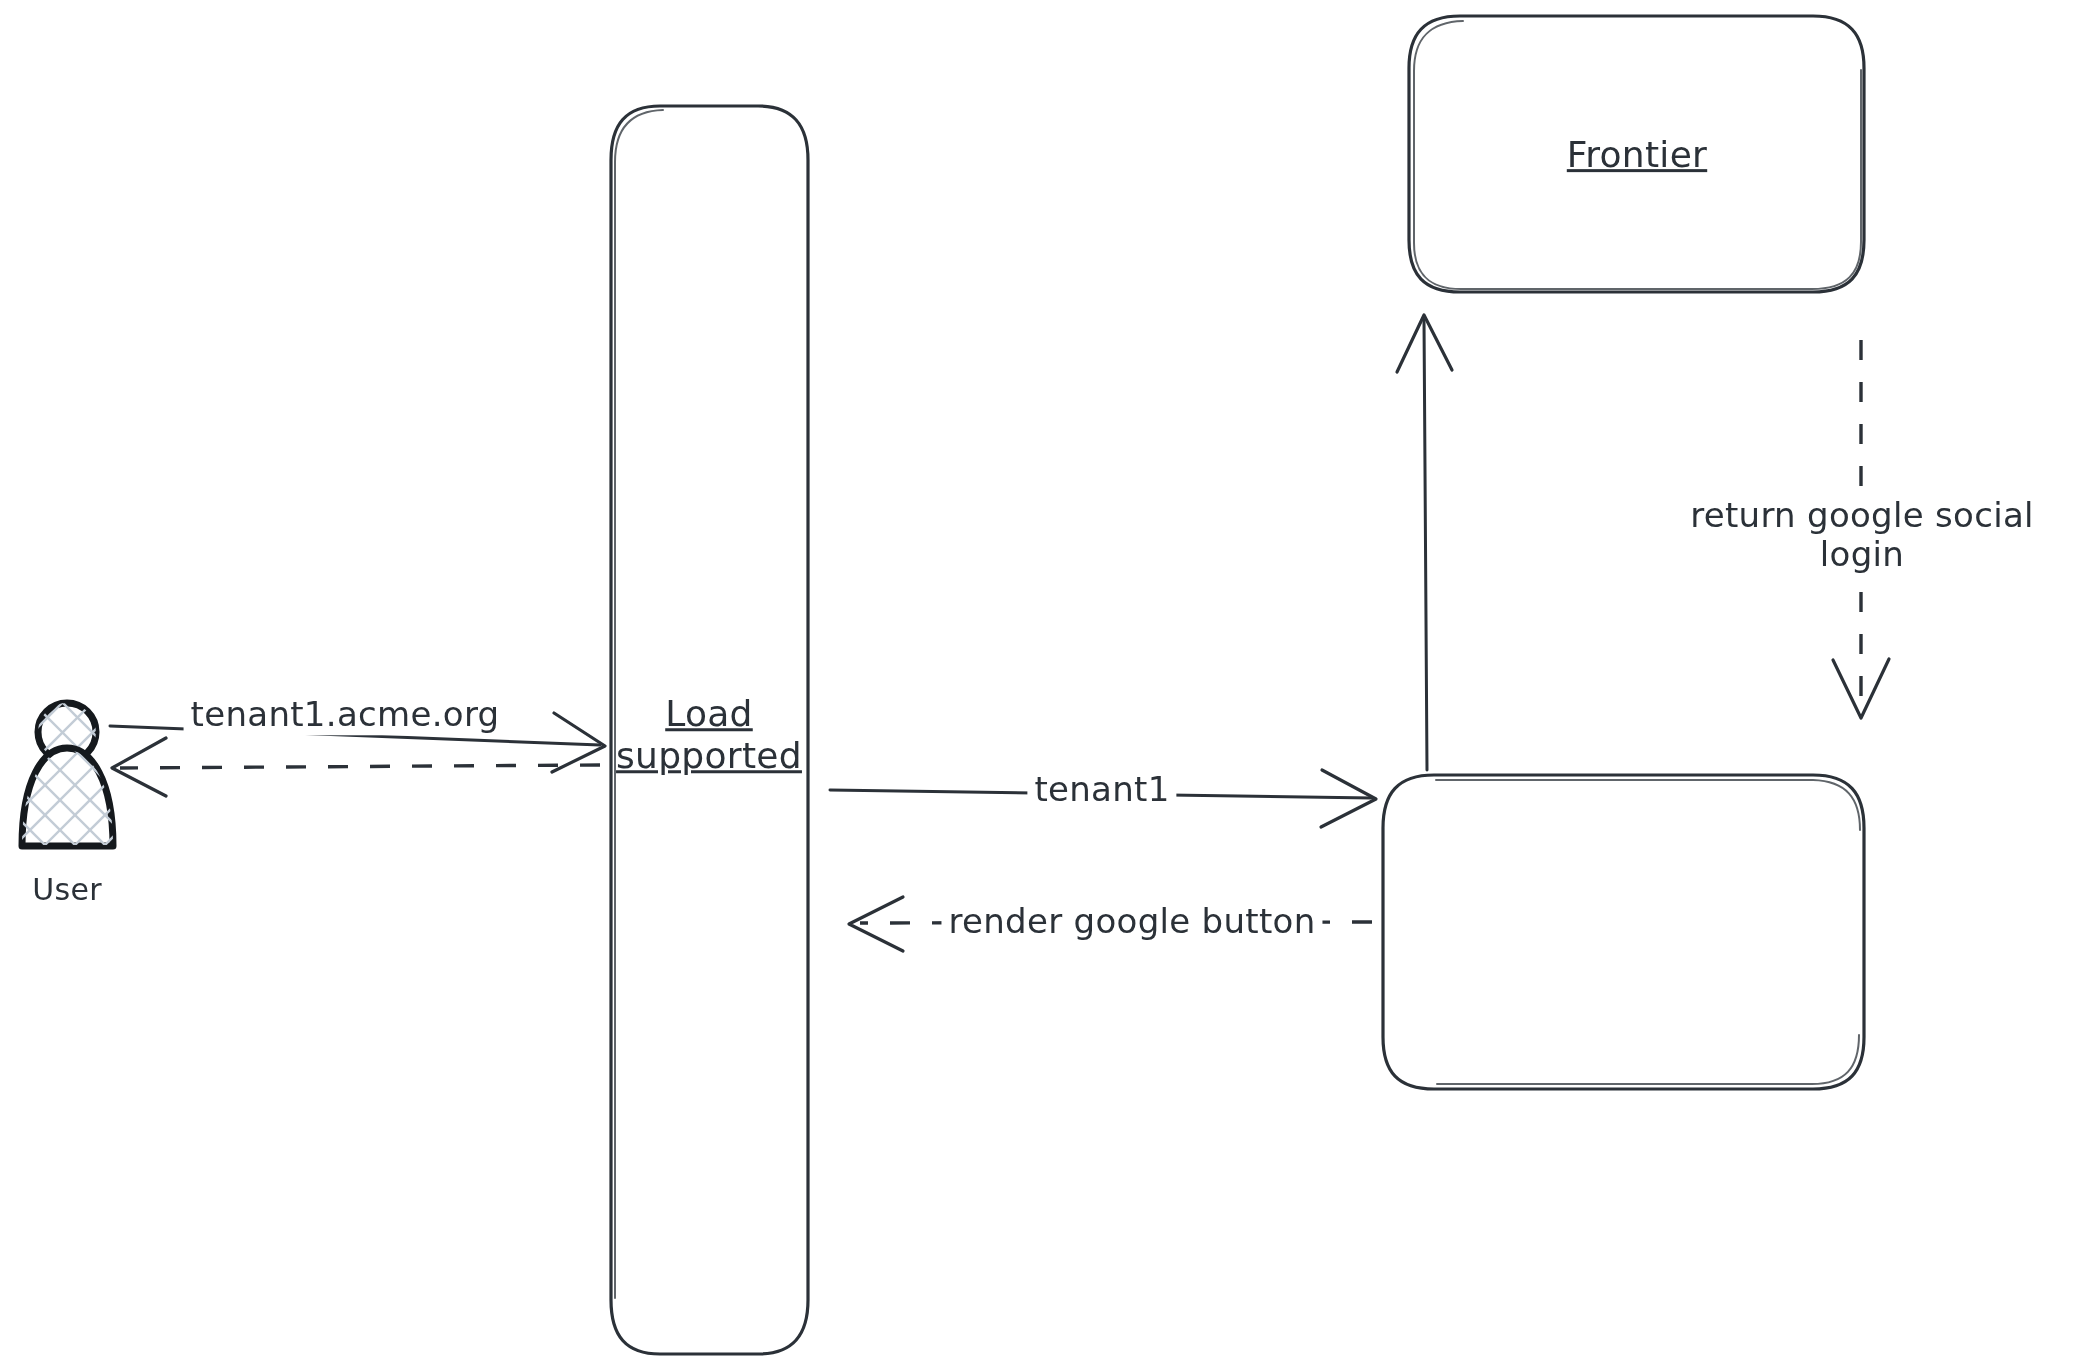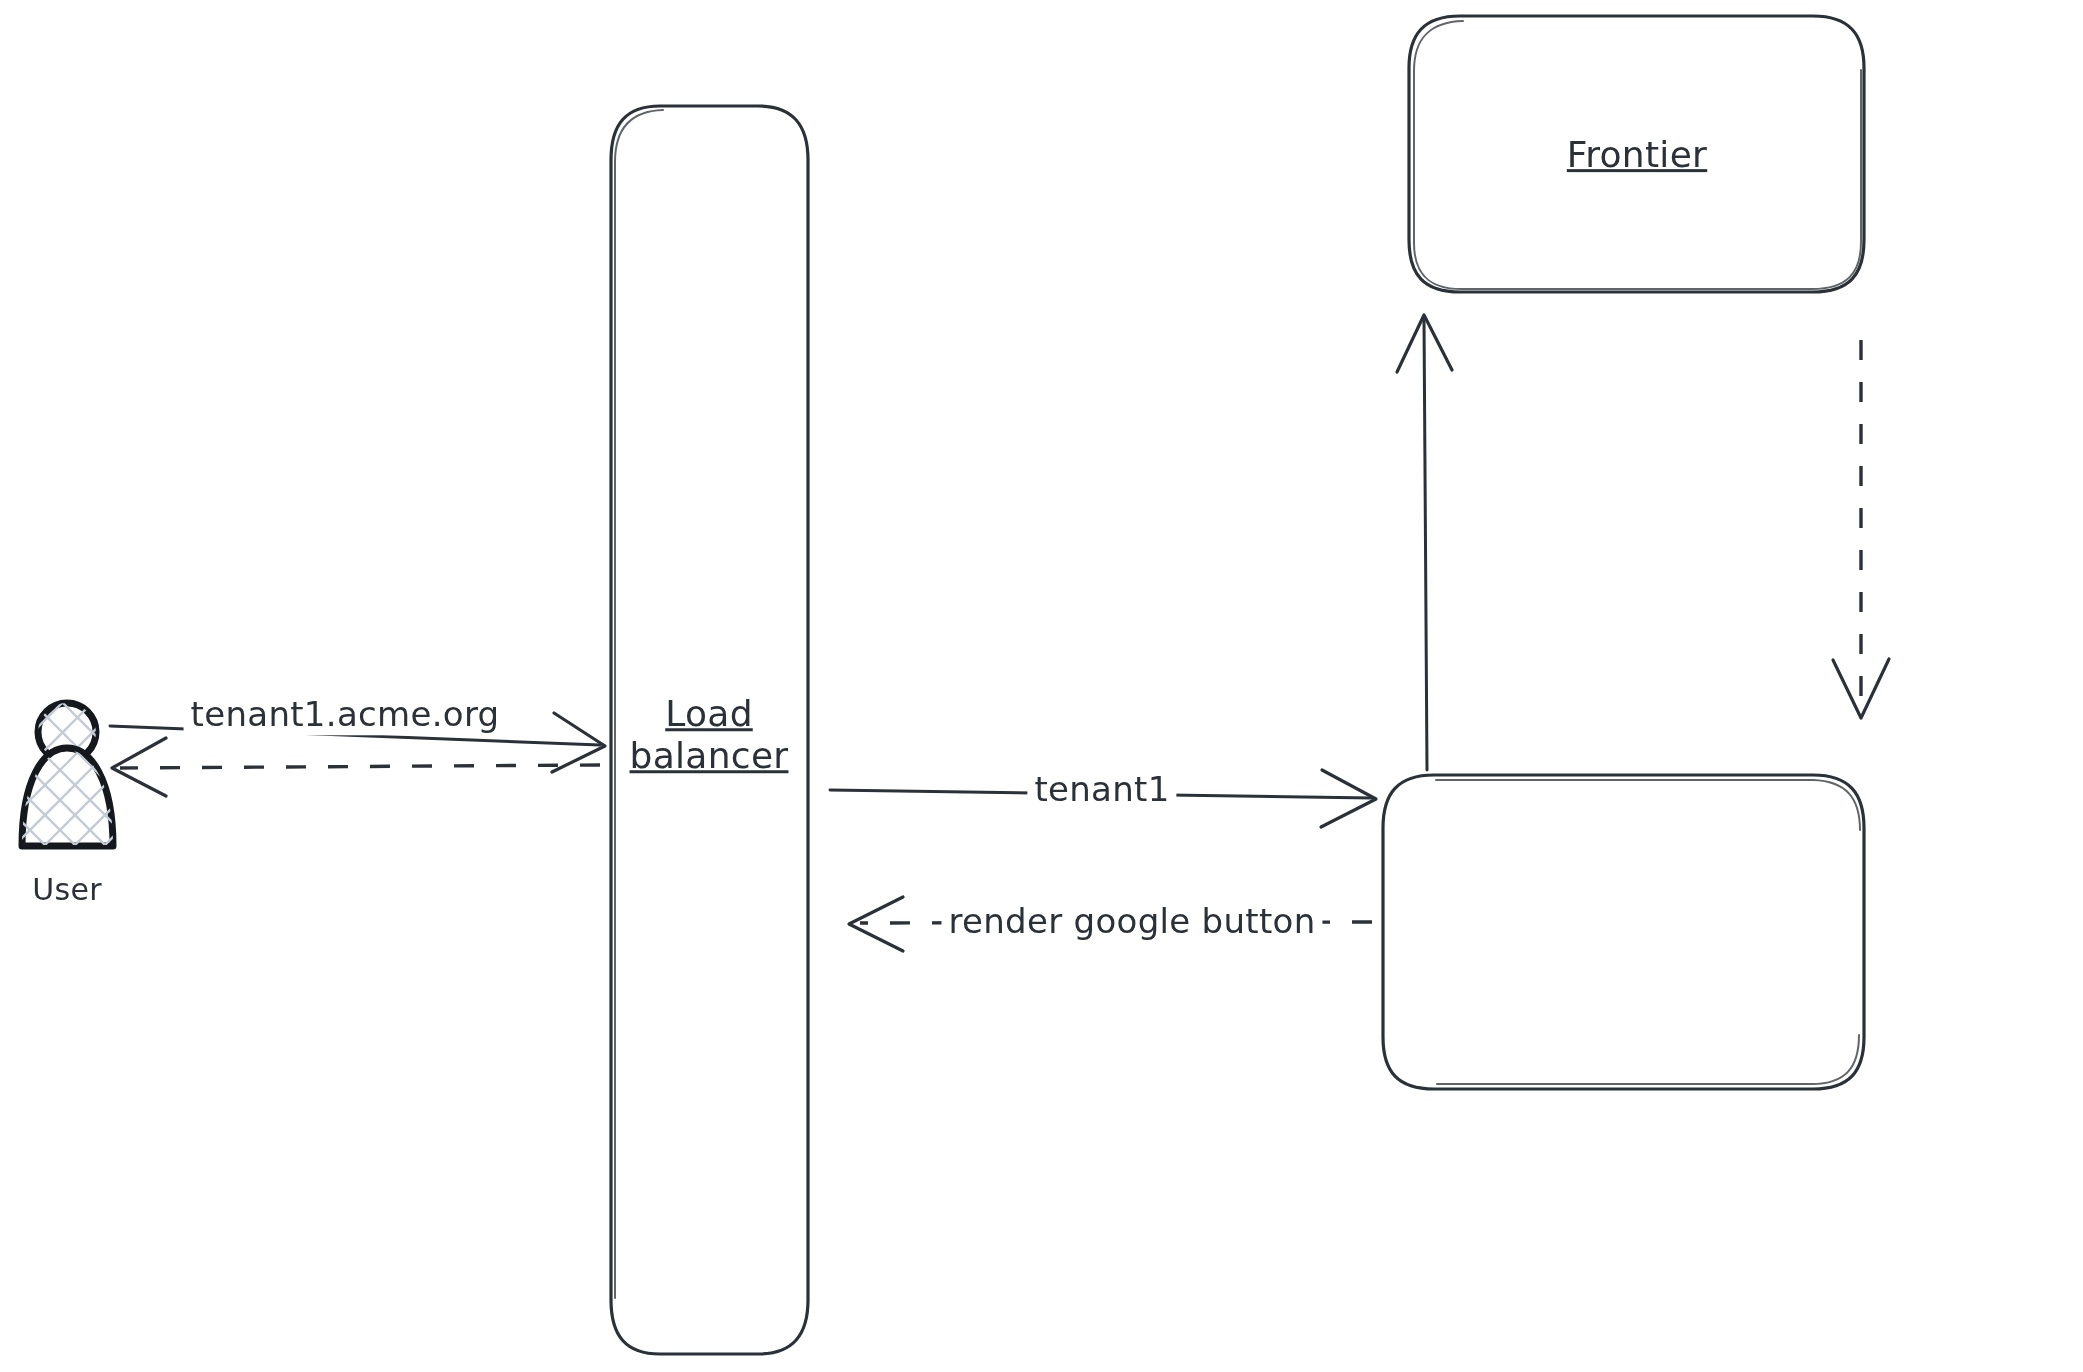"return google social" div.lbl { html: none -> <div>return google social login</div> }
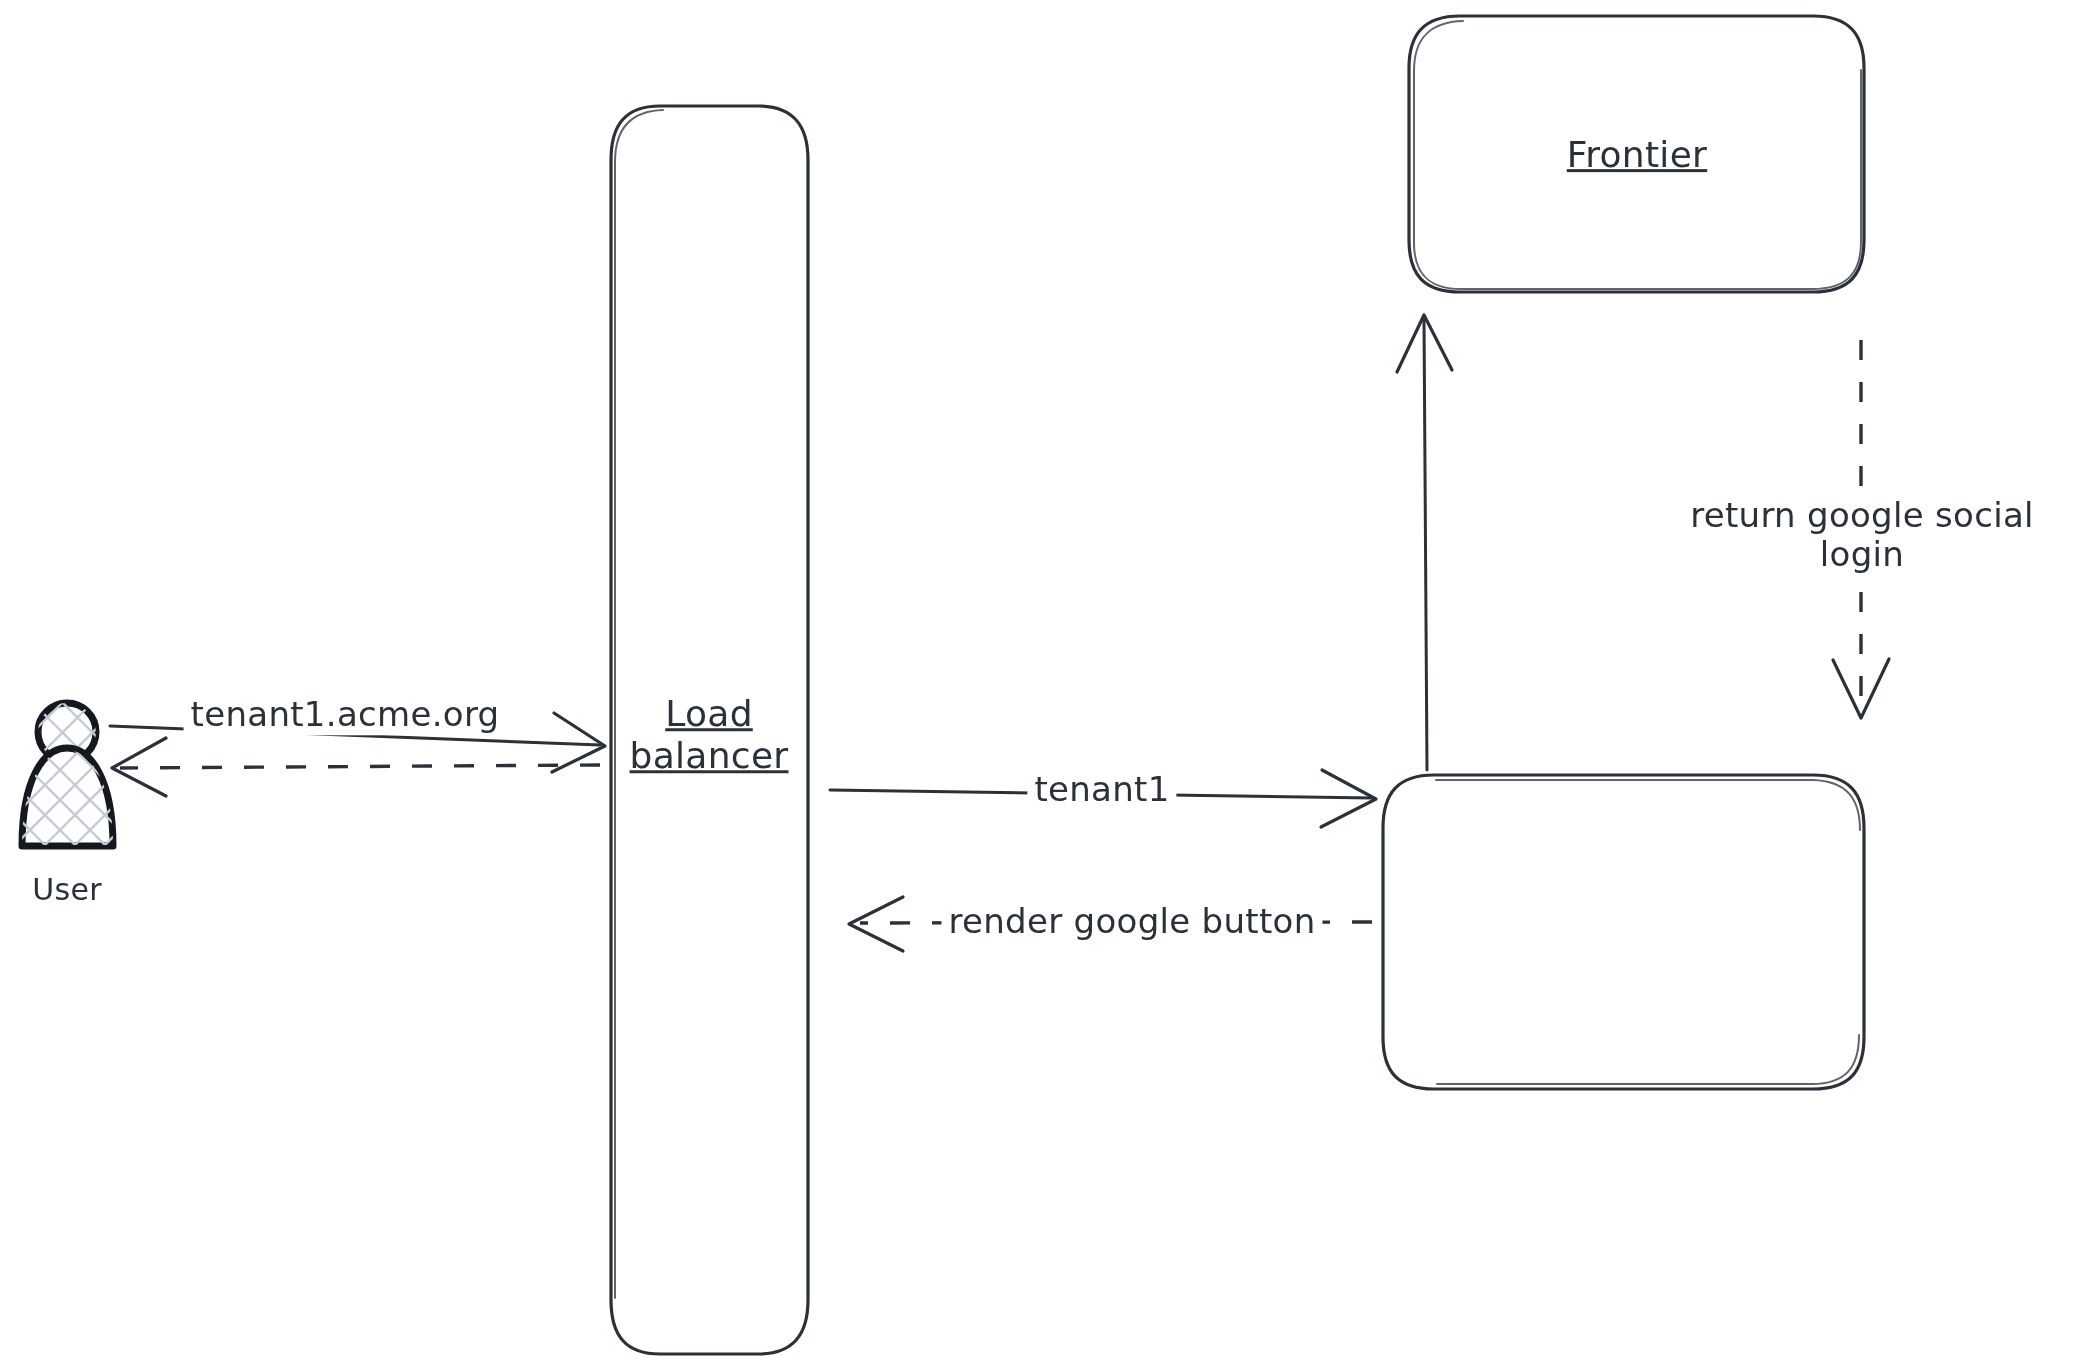"Load" div.lbl { text: balancer -> supported }
